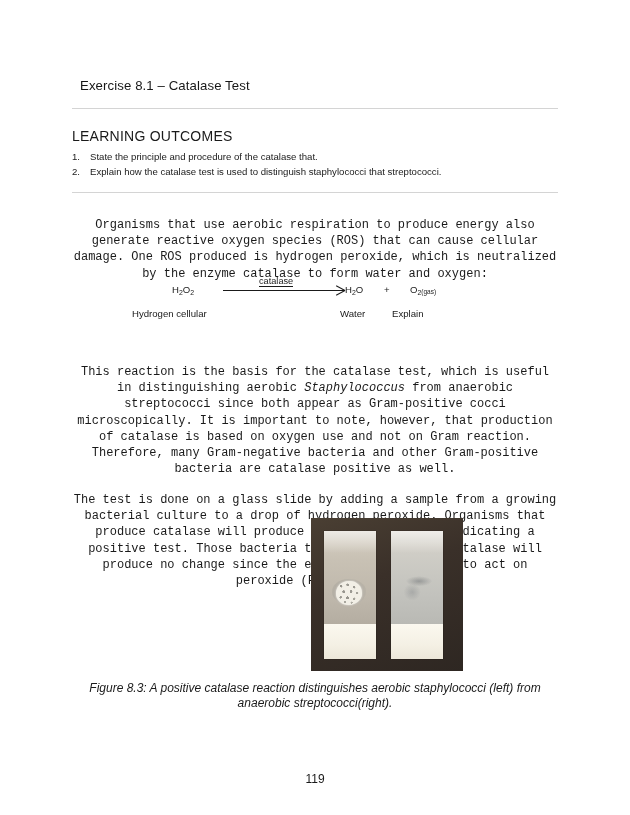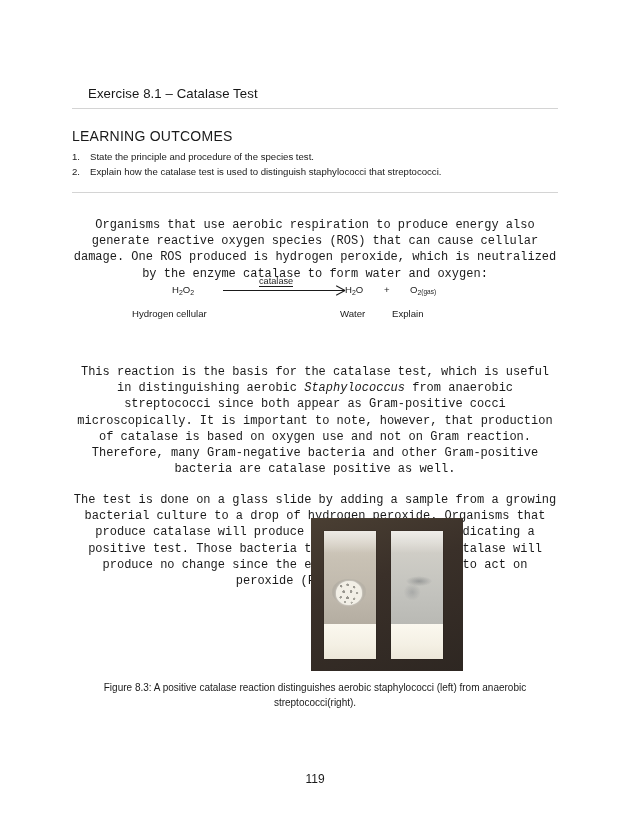"Exercise 8.1 – Catalase Test" .doc-title { margin: 16px -> 8px }
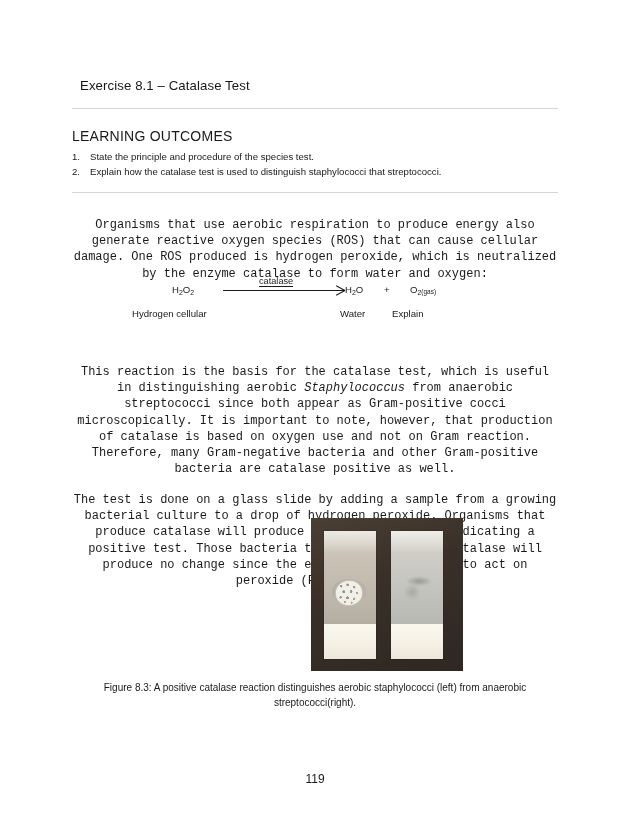"State the principle and procedure" span.lo-text { text: species test -> catalase that }
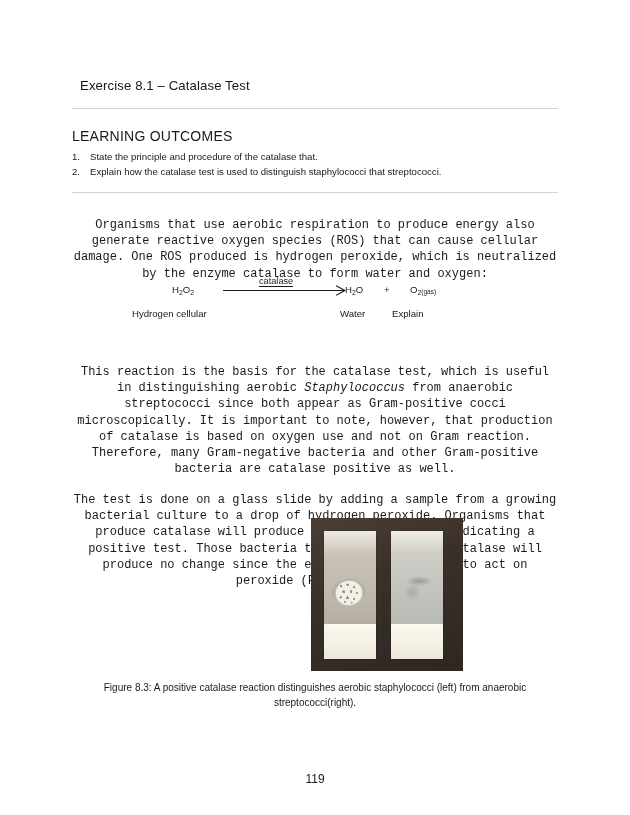"Figure 8.3: A positive catalase" .caption { font-size: 10px -> 12px; font-style: none -> italic }
